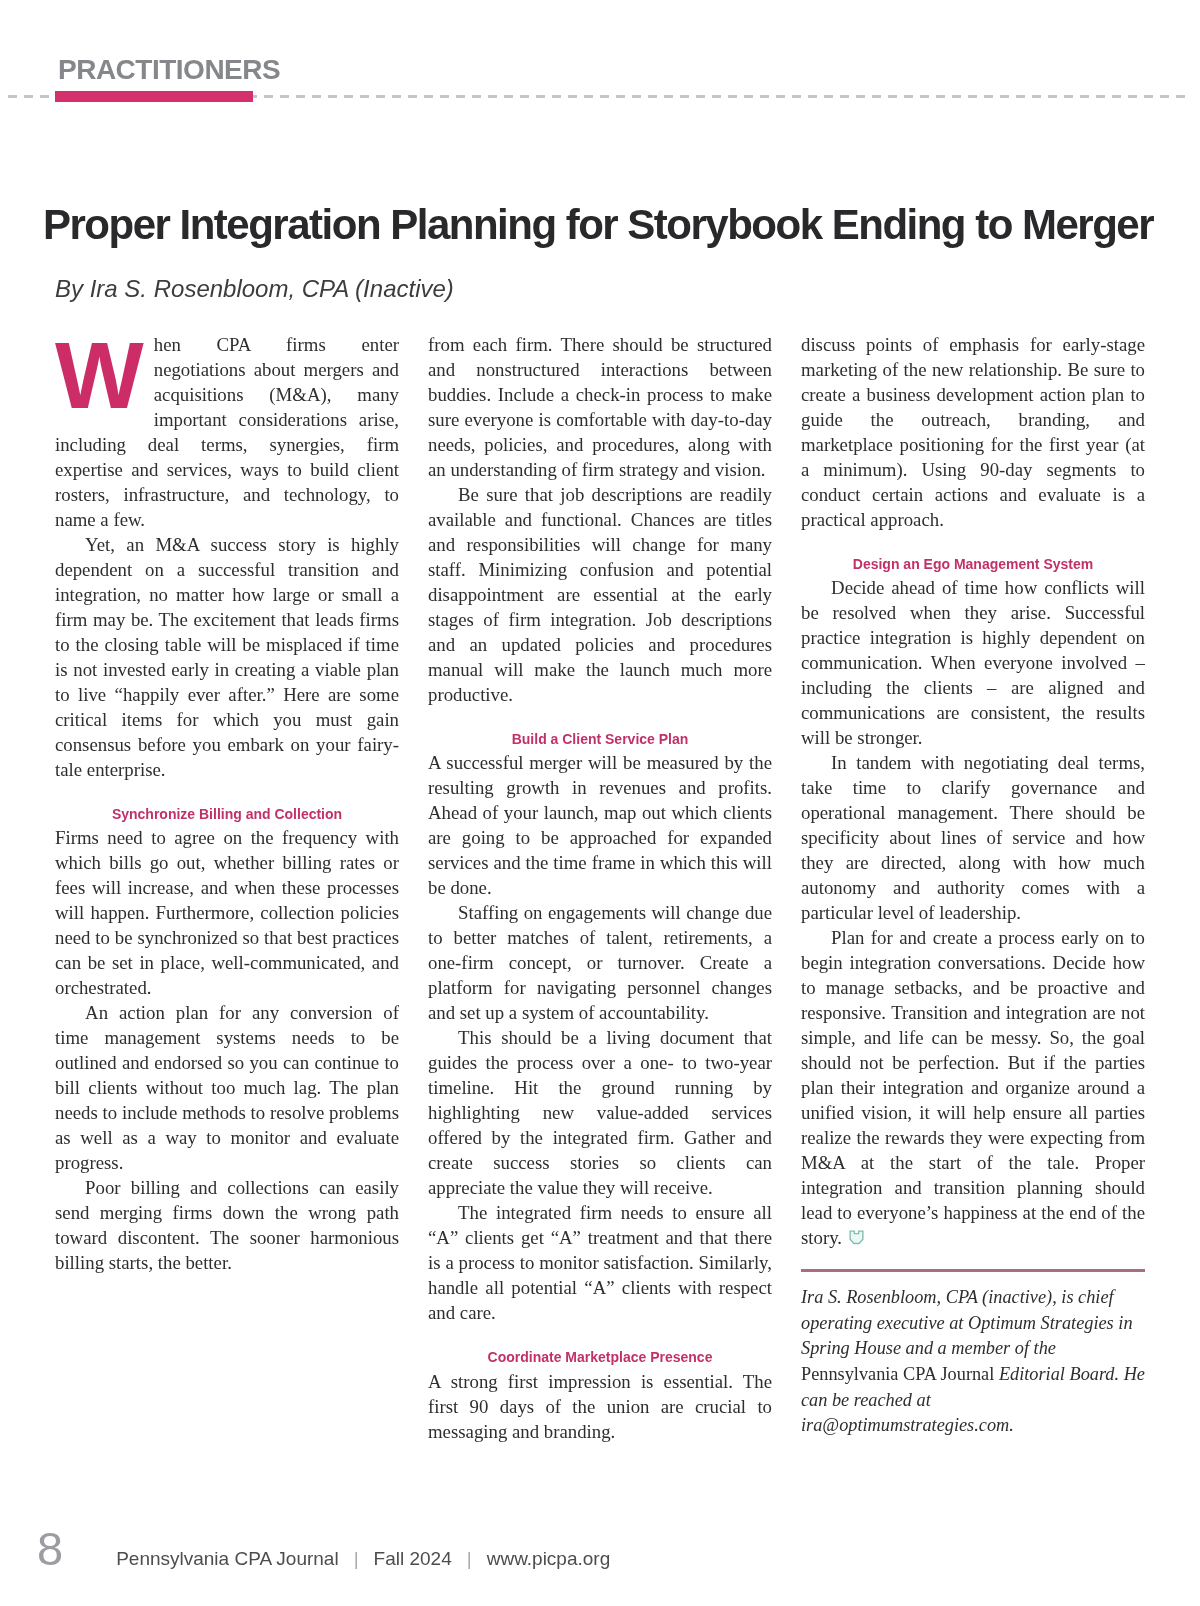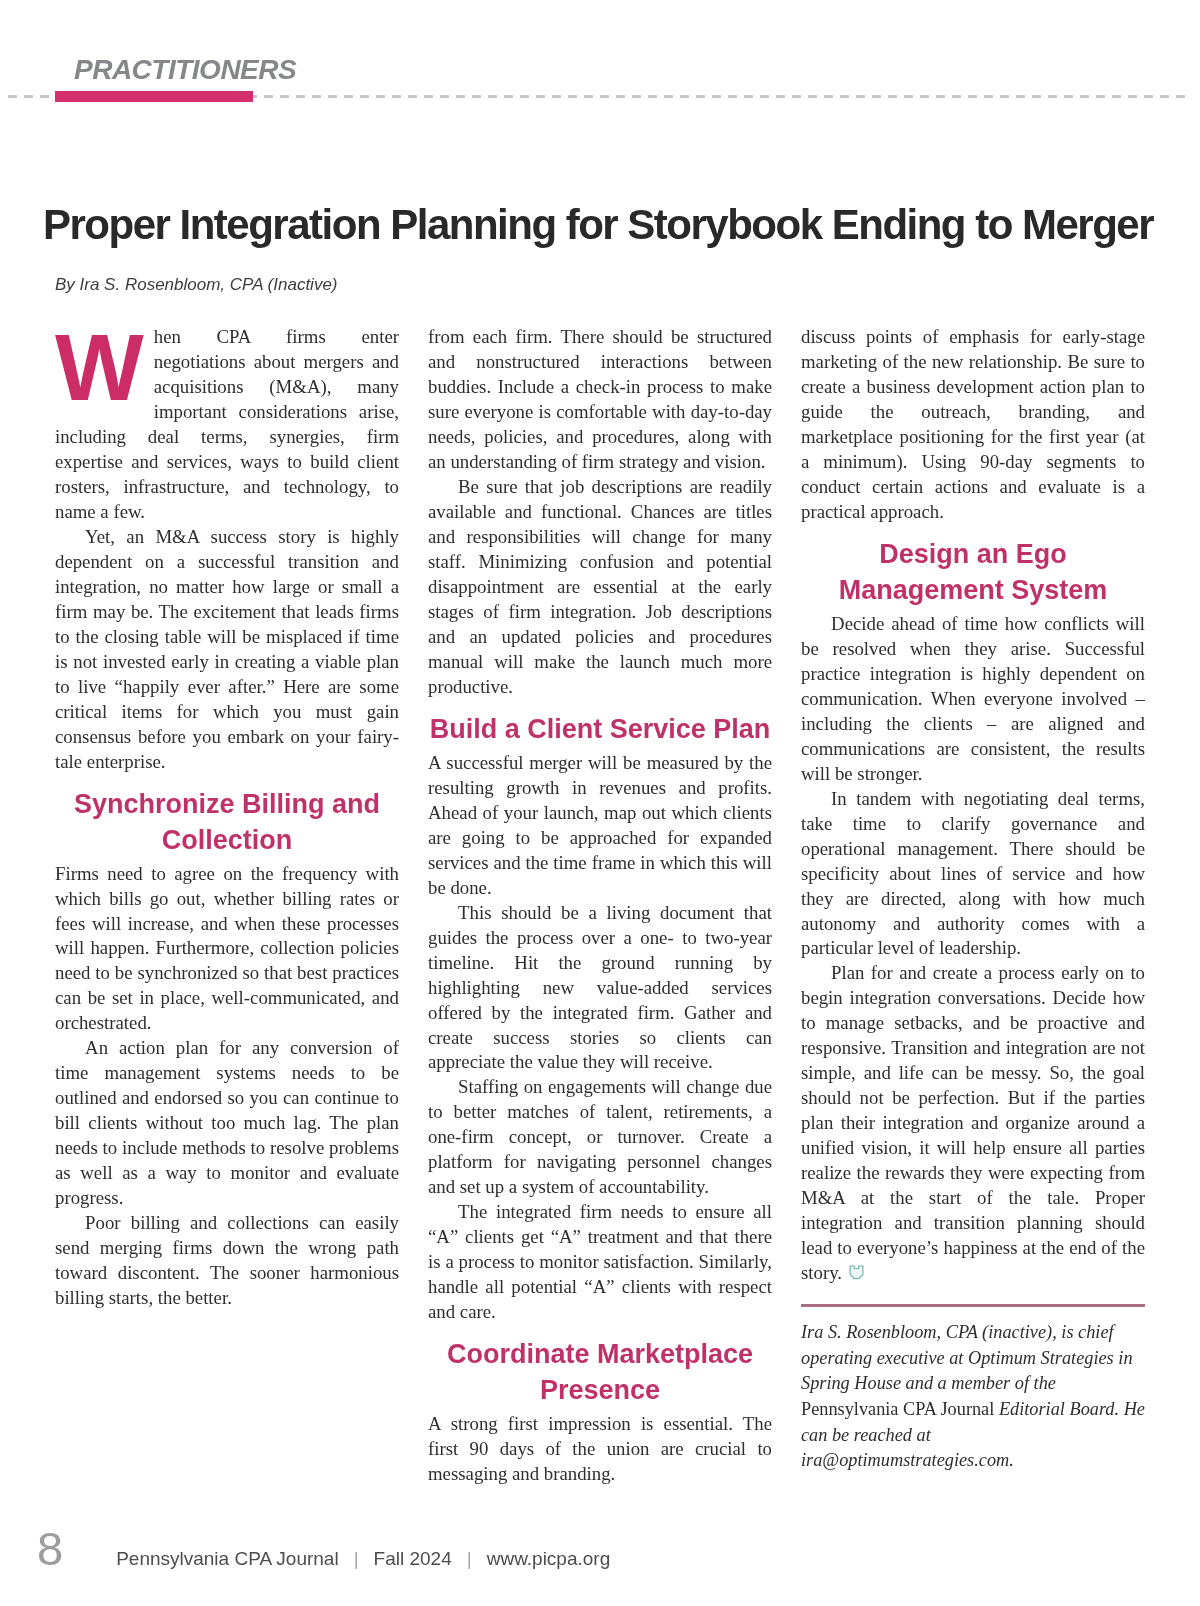"PRACTITIONERS" .kicker { font-style: italic -> none; margin: 54px 74px 0 -> 54px 58px 0 }
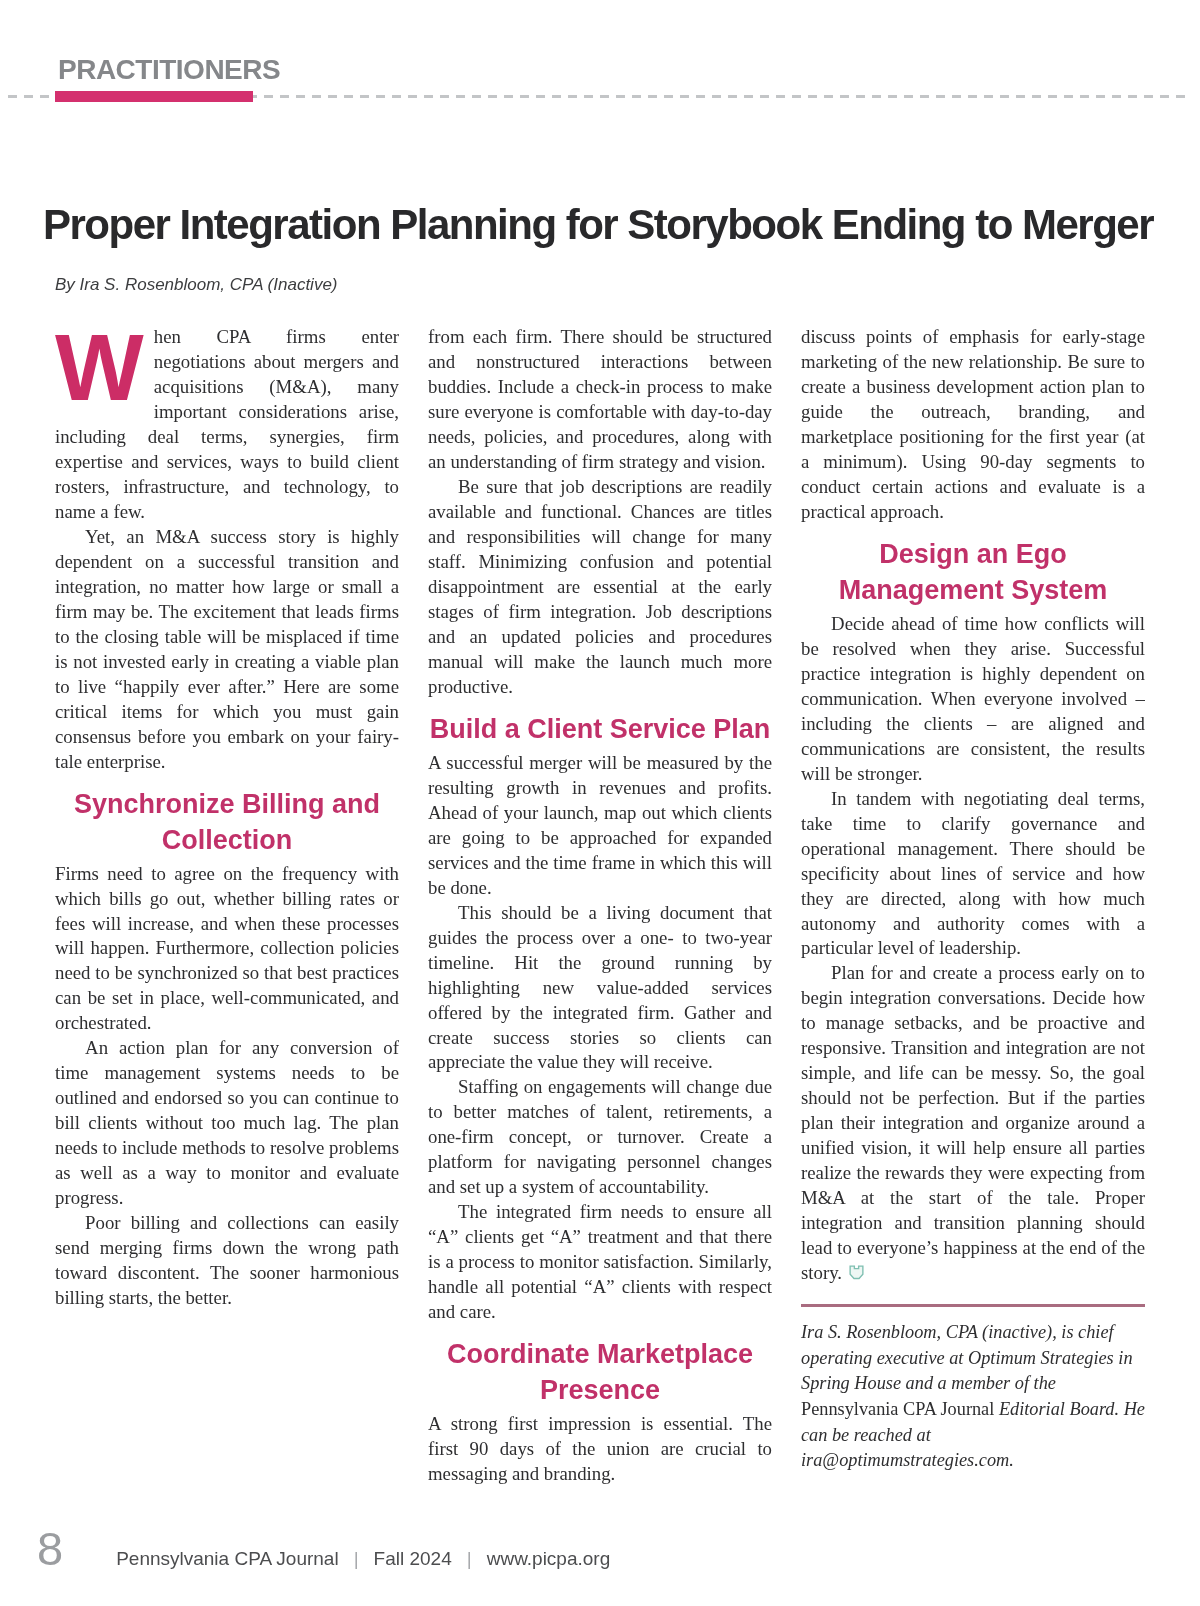"By Ira S. Rosenbloom, CPA" .byline { font-size: 17px -> 24px }
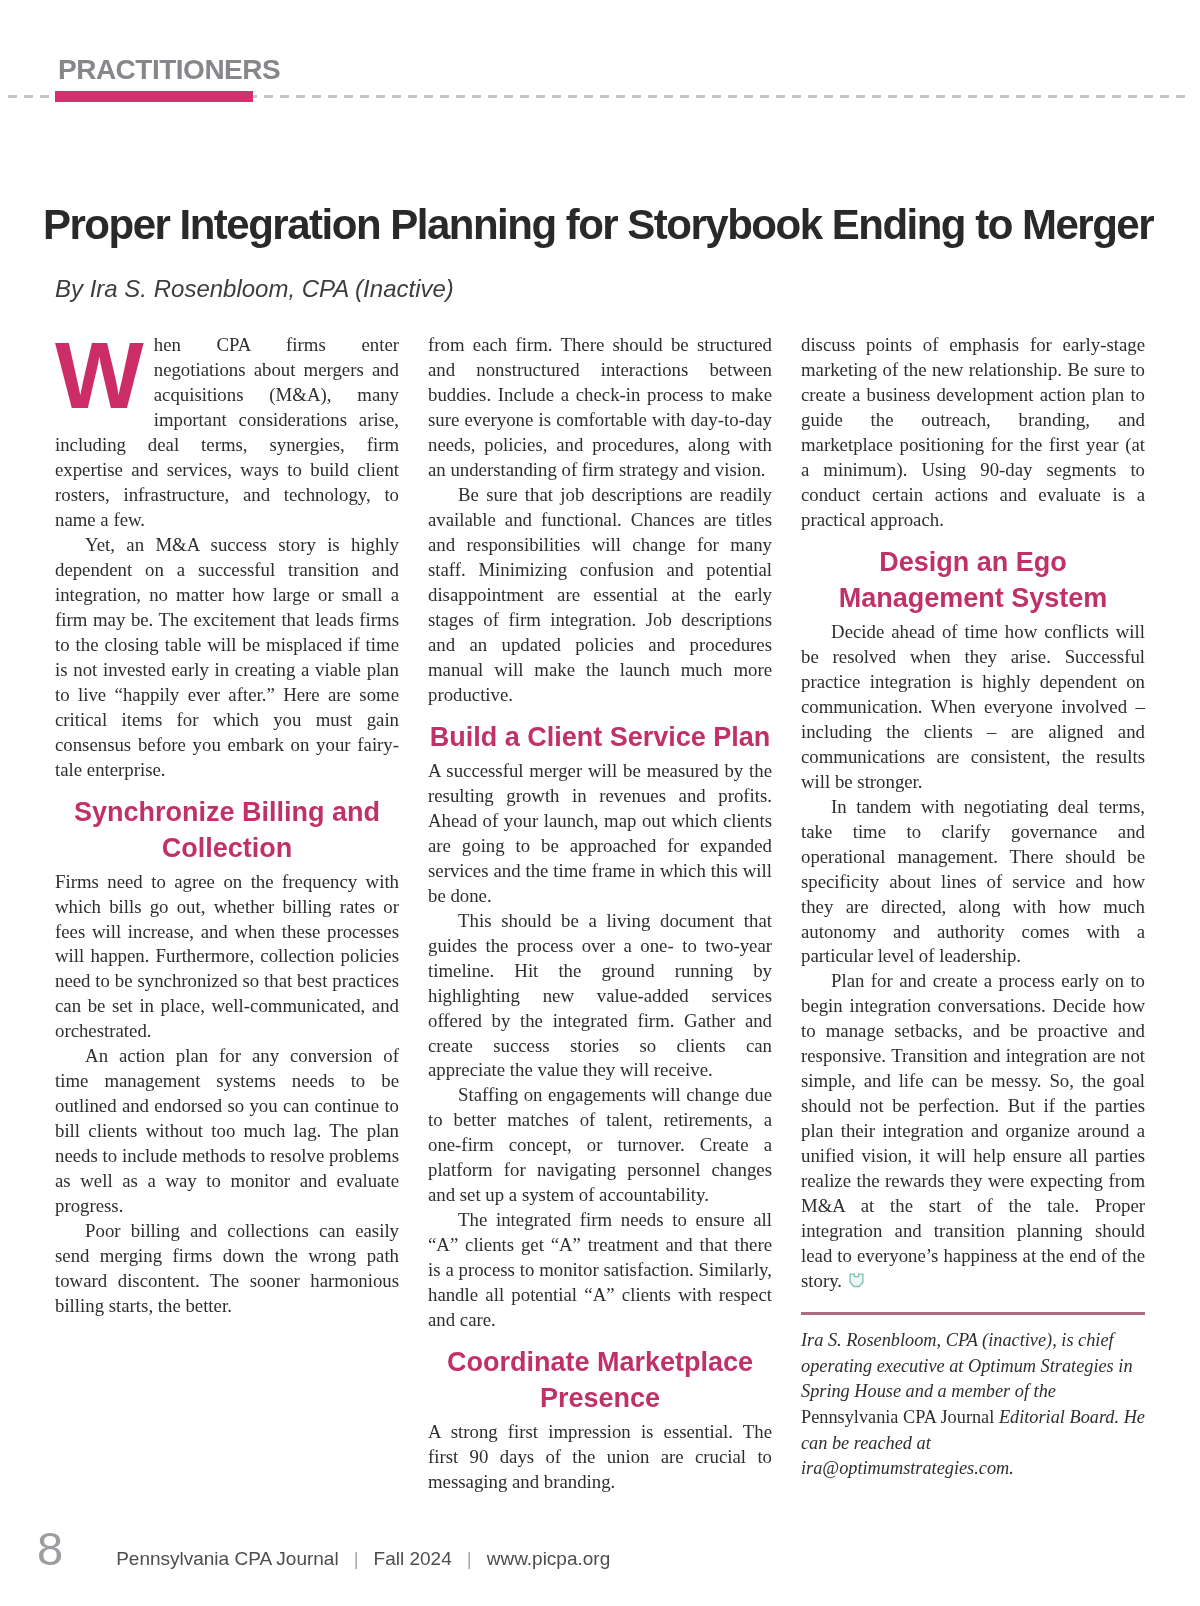"Design an Ego Management System" .heading { font-size: 27px -> 14px; margin: 12px 0 3px -> 22px 0 3px }
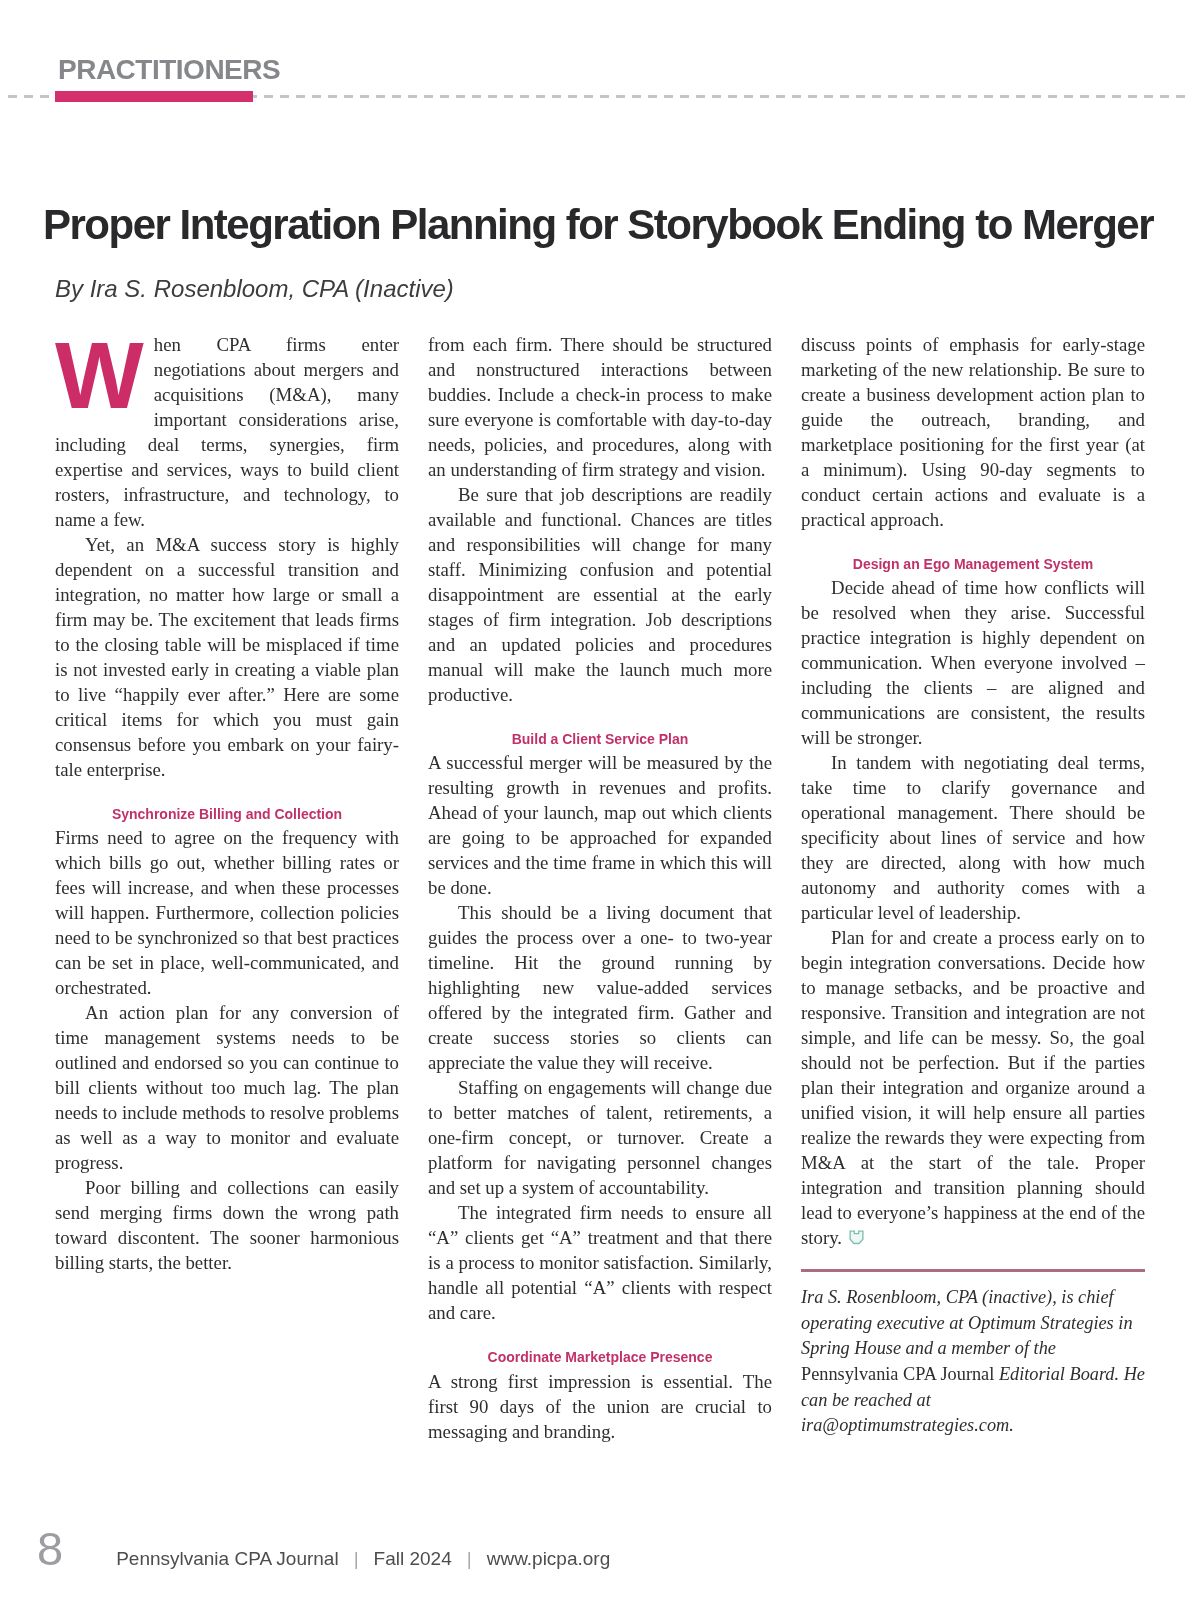"This should be a living" p.indent { order: before "Staffing on engagements will change" -> after "Staffing on engagements will change" }
